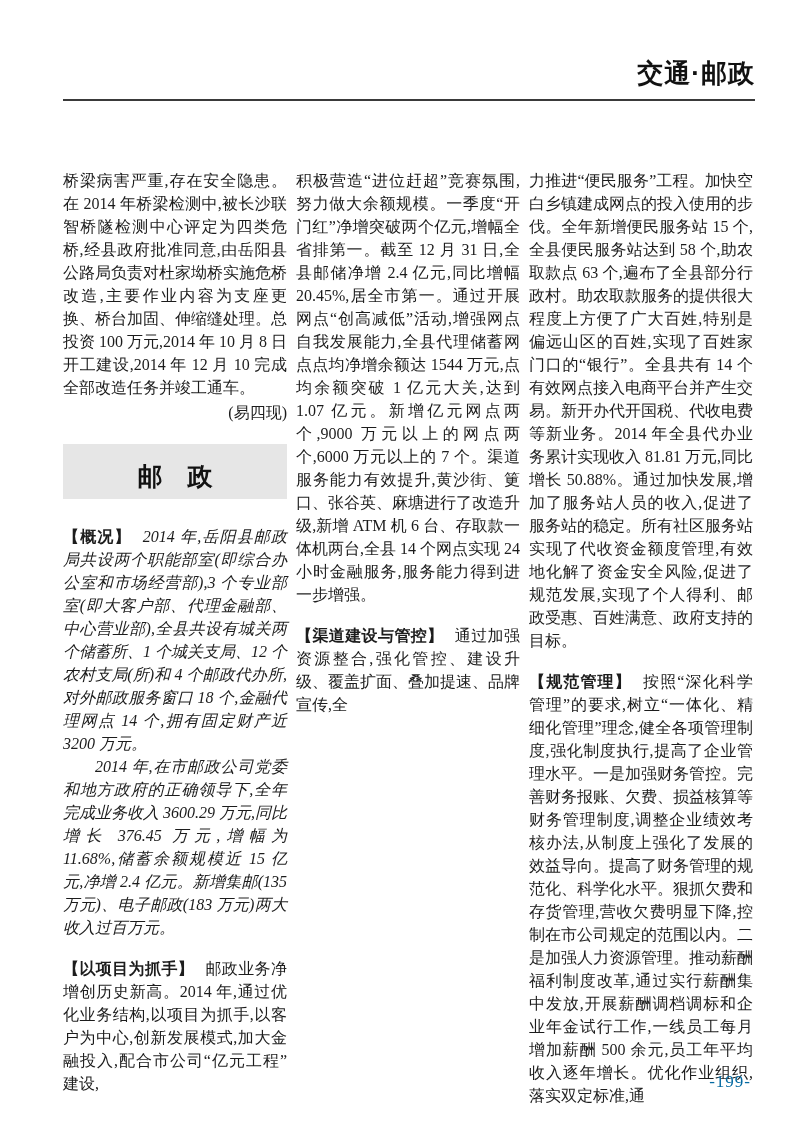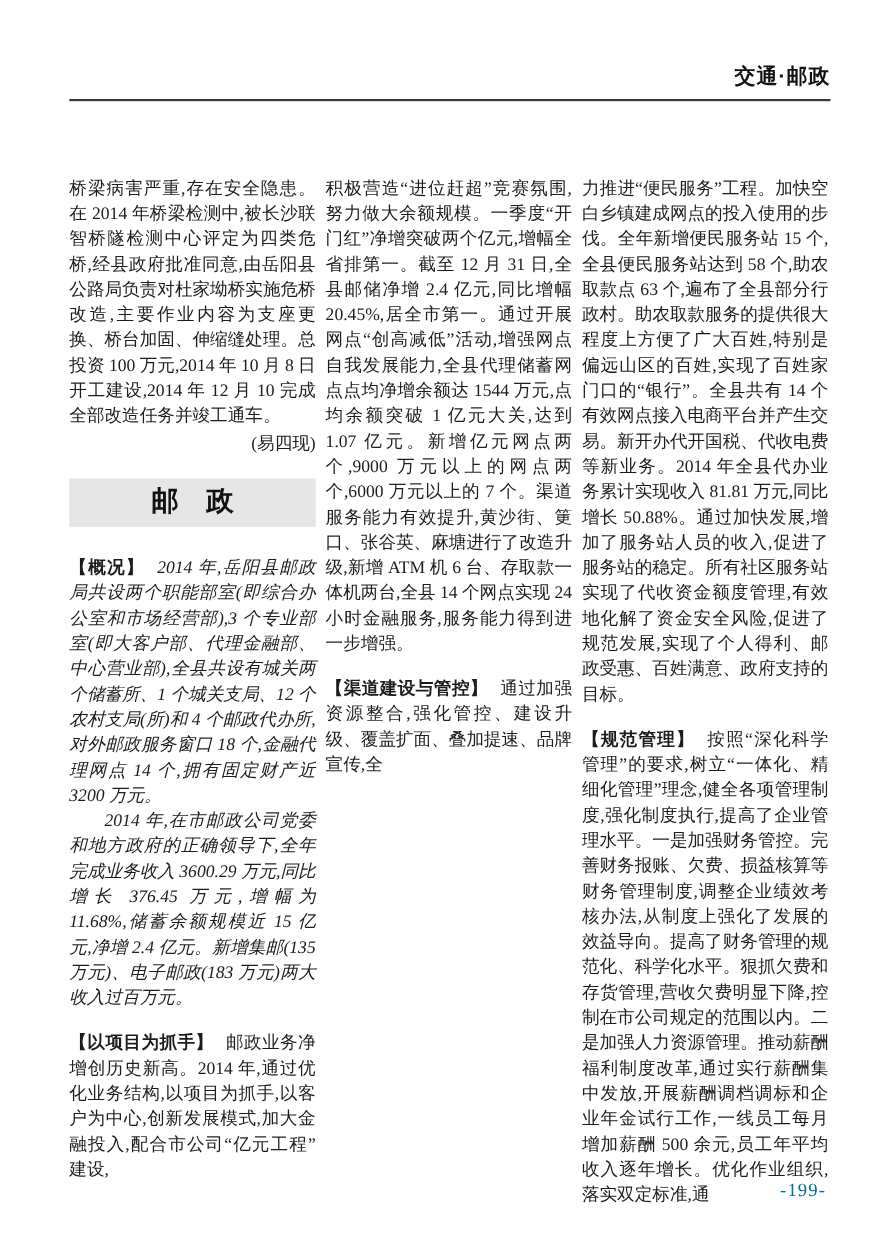"交通·邮政" .header-title { font-size: 19px -> 26px }
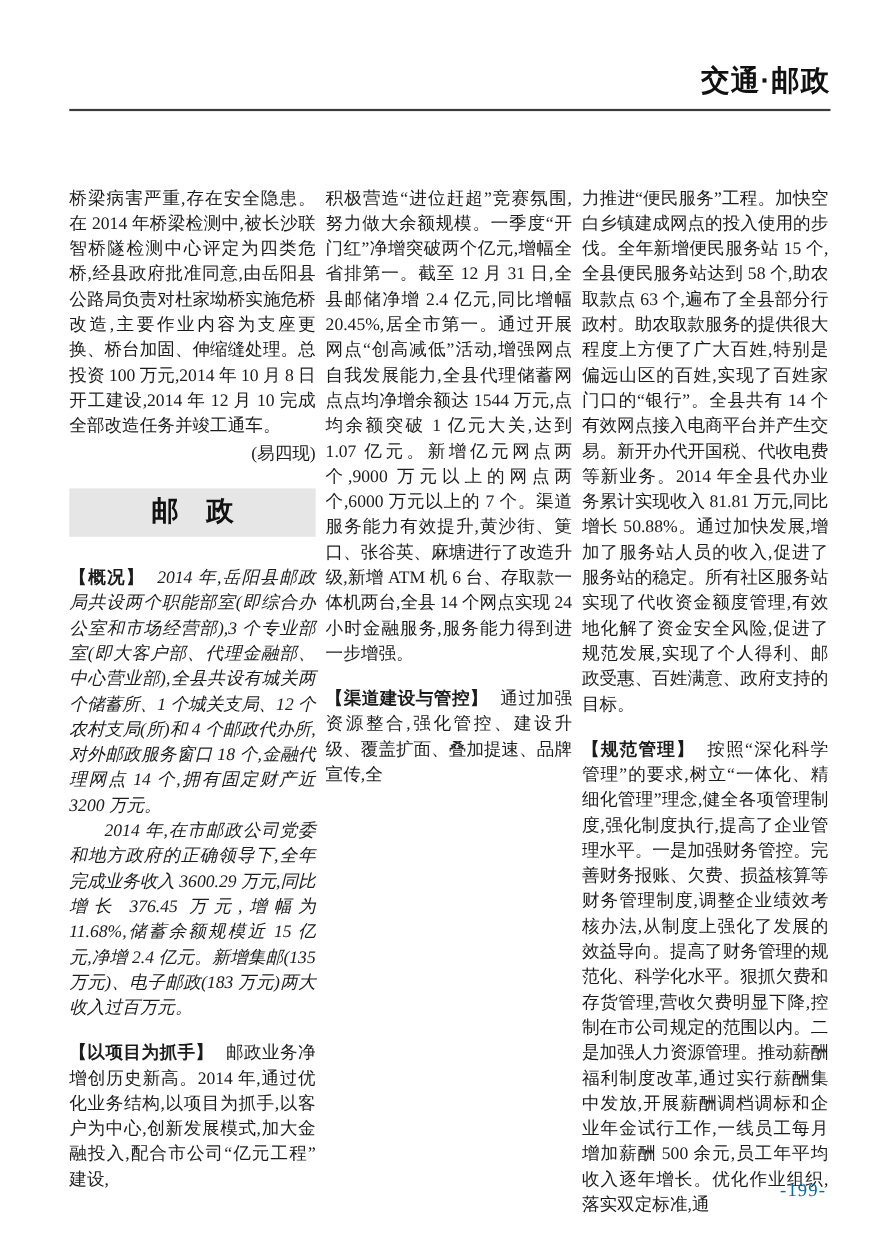"邮 政" .section-box { padding: 10px 0 8px 0 -> 21px 0 8px 0 }
